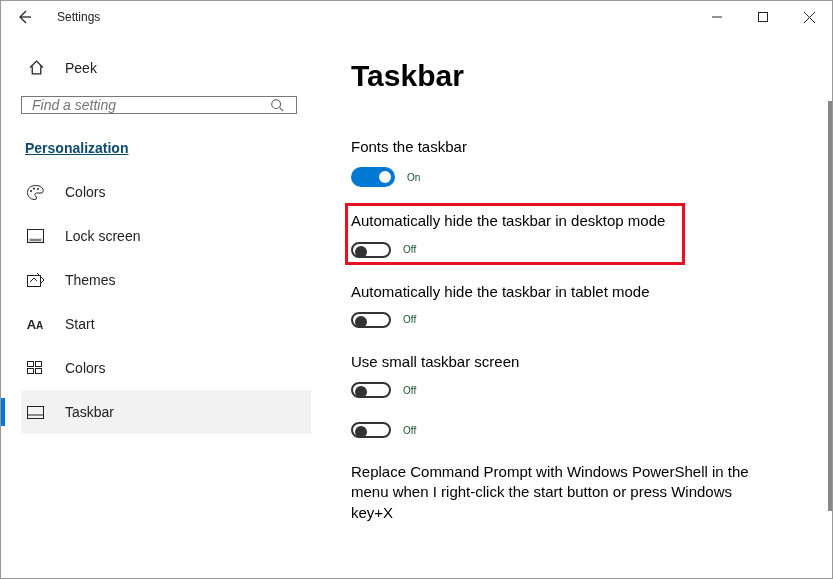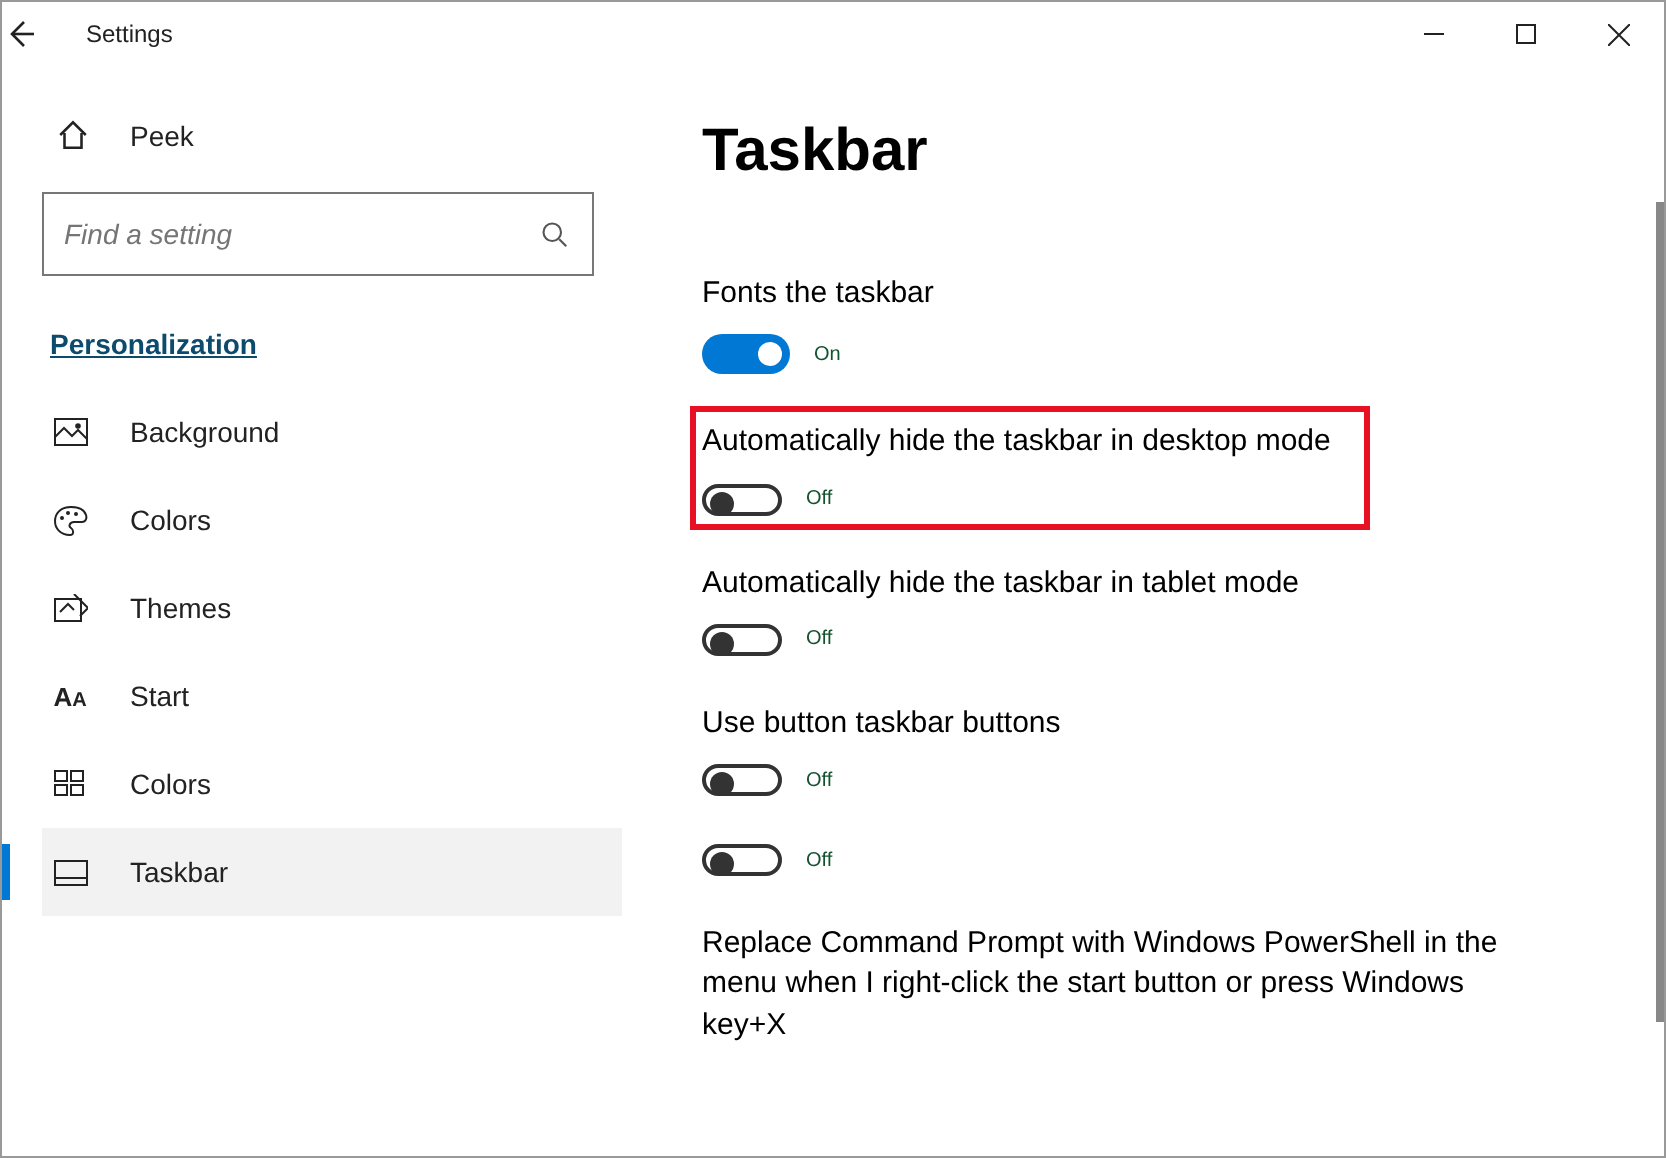"Settings" .titlebar { padding-left: none -> 14px }
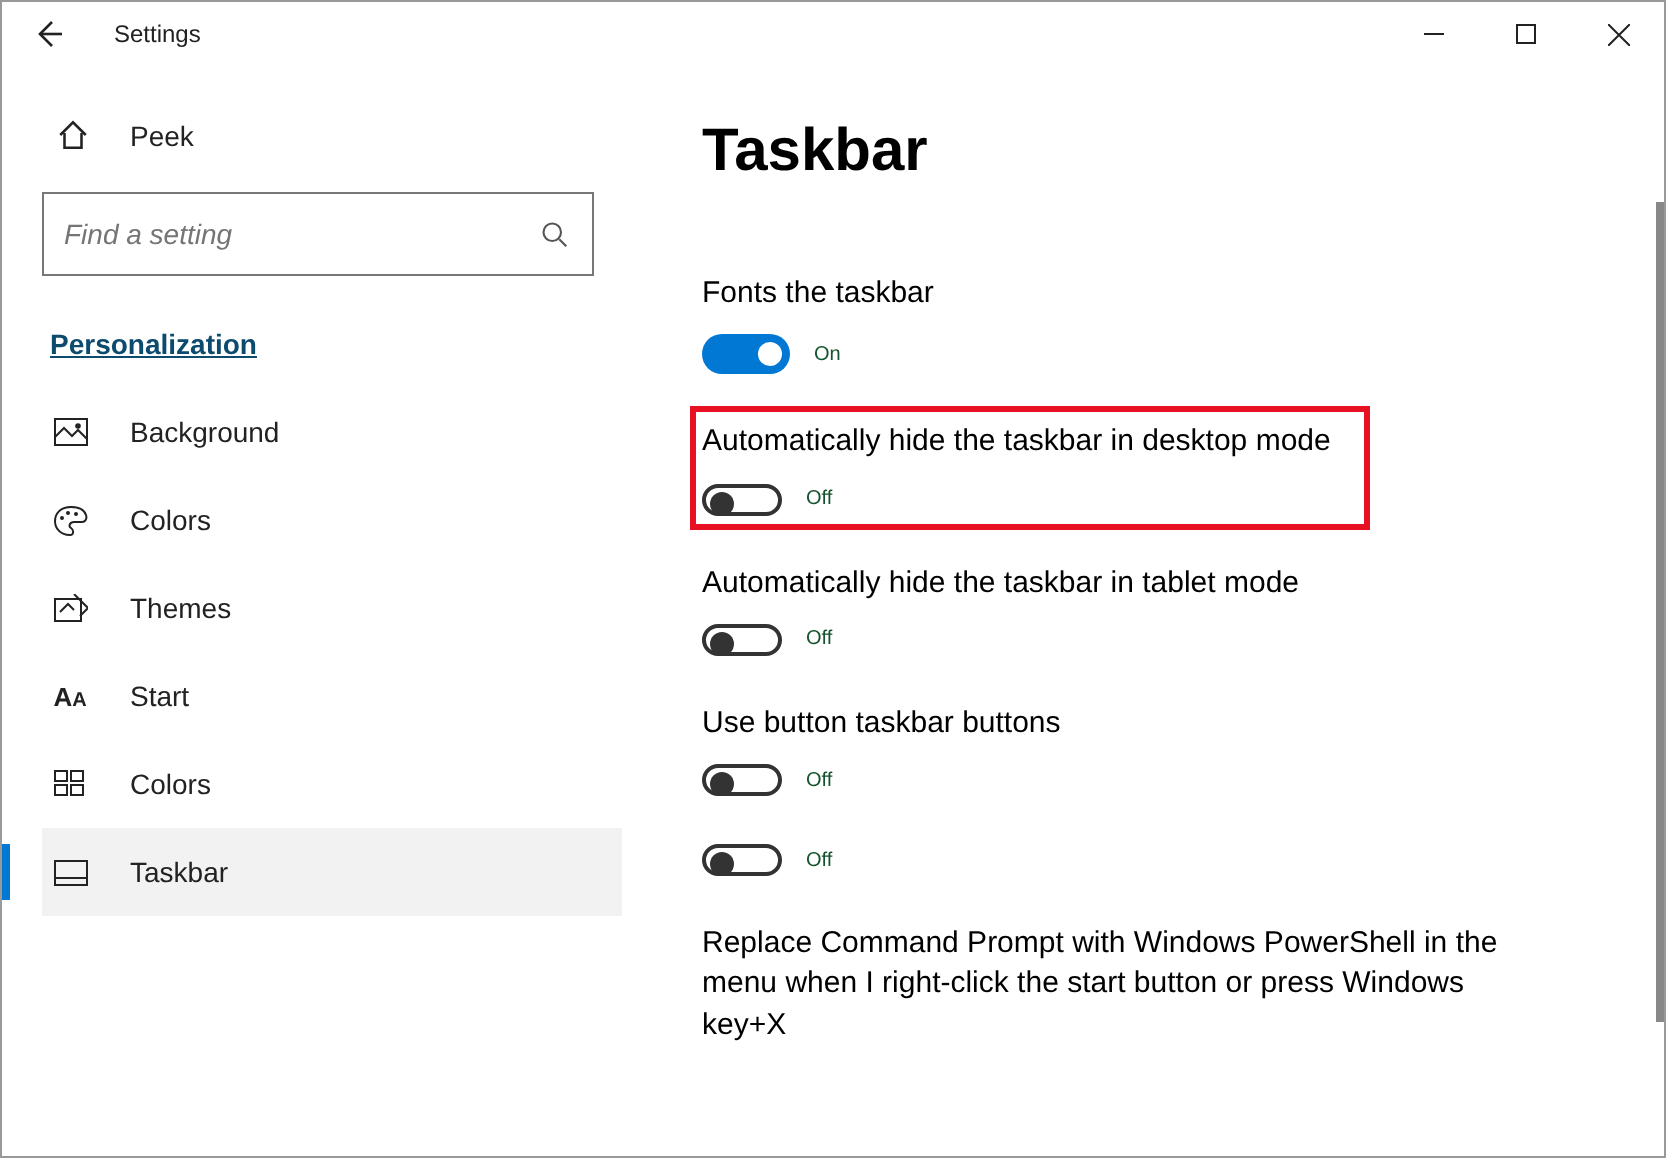"Find a setting" .search-wrap { height: 42px -> 18px }
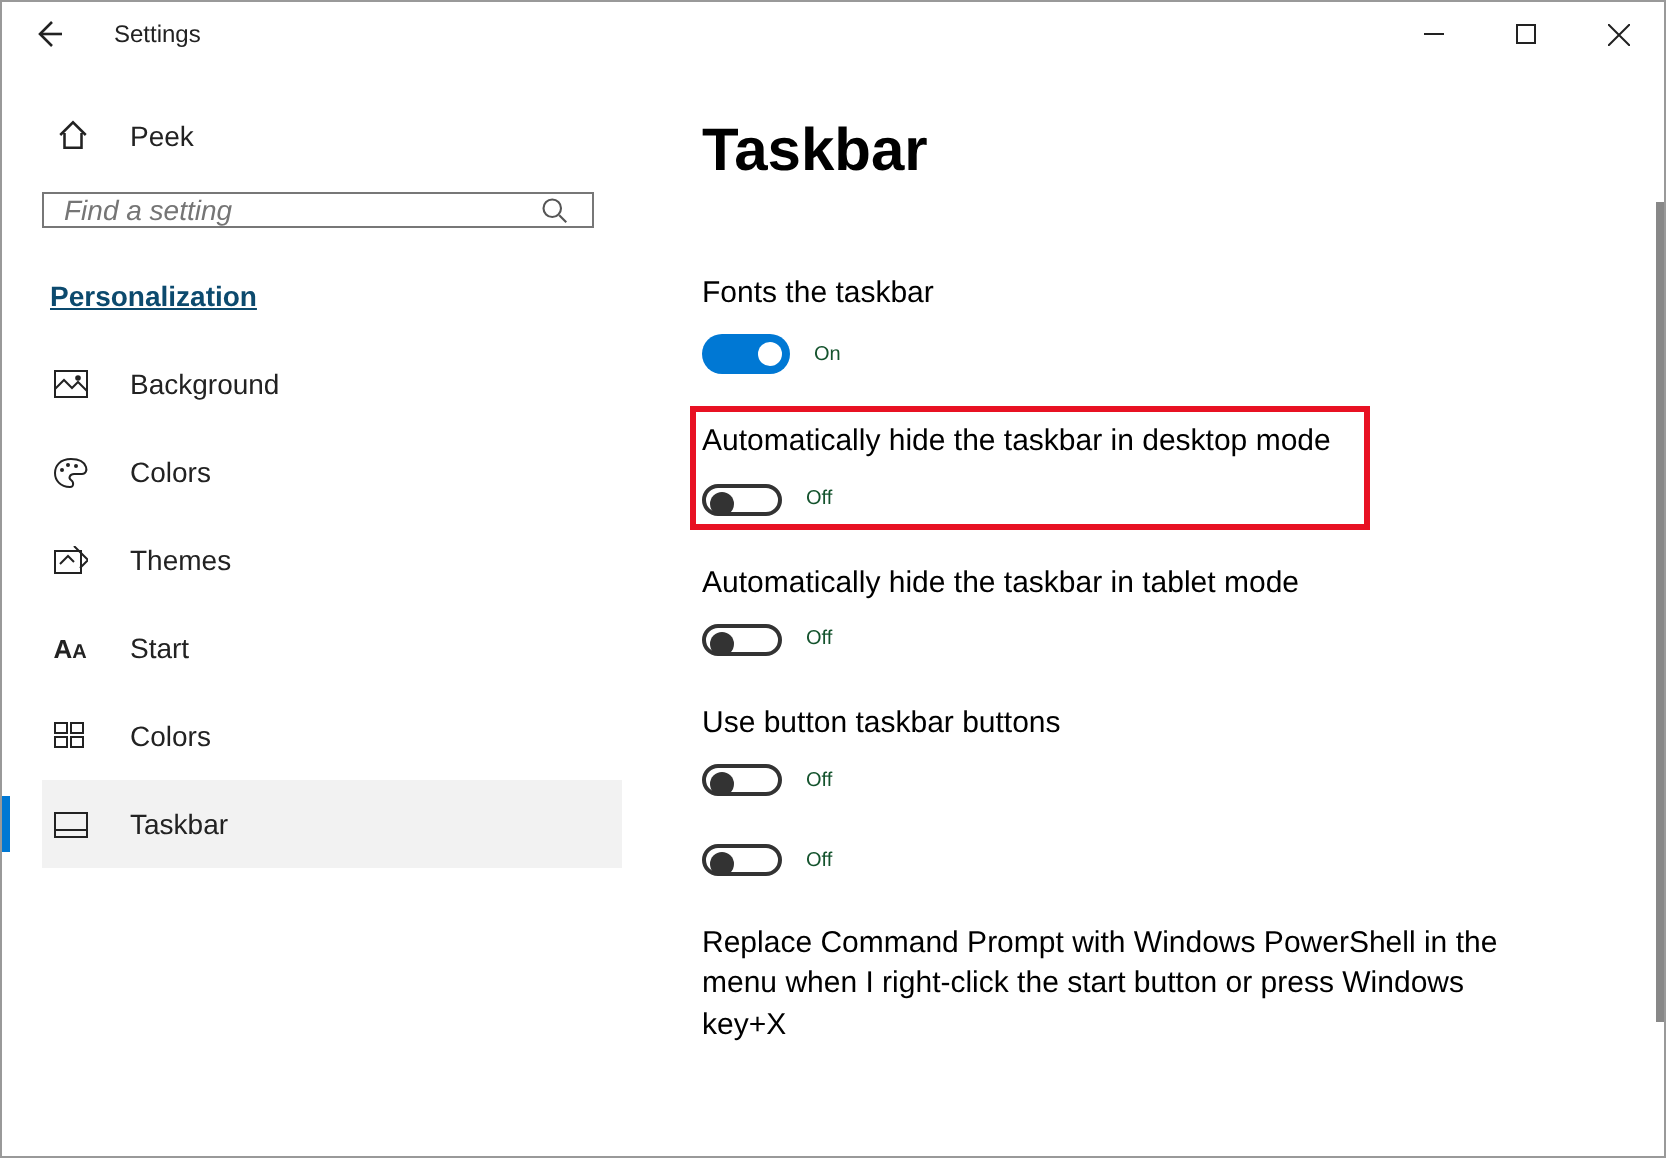"Background" li.nav-item { html: <li> <span> <svg> <rect></rect> <path></path> <circle></circle> </svg> </span> <span>Background</span> </li> -> none }
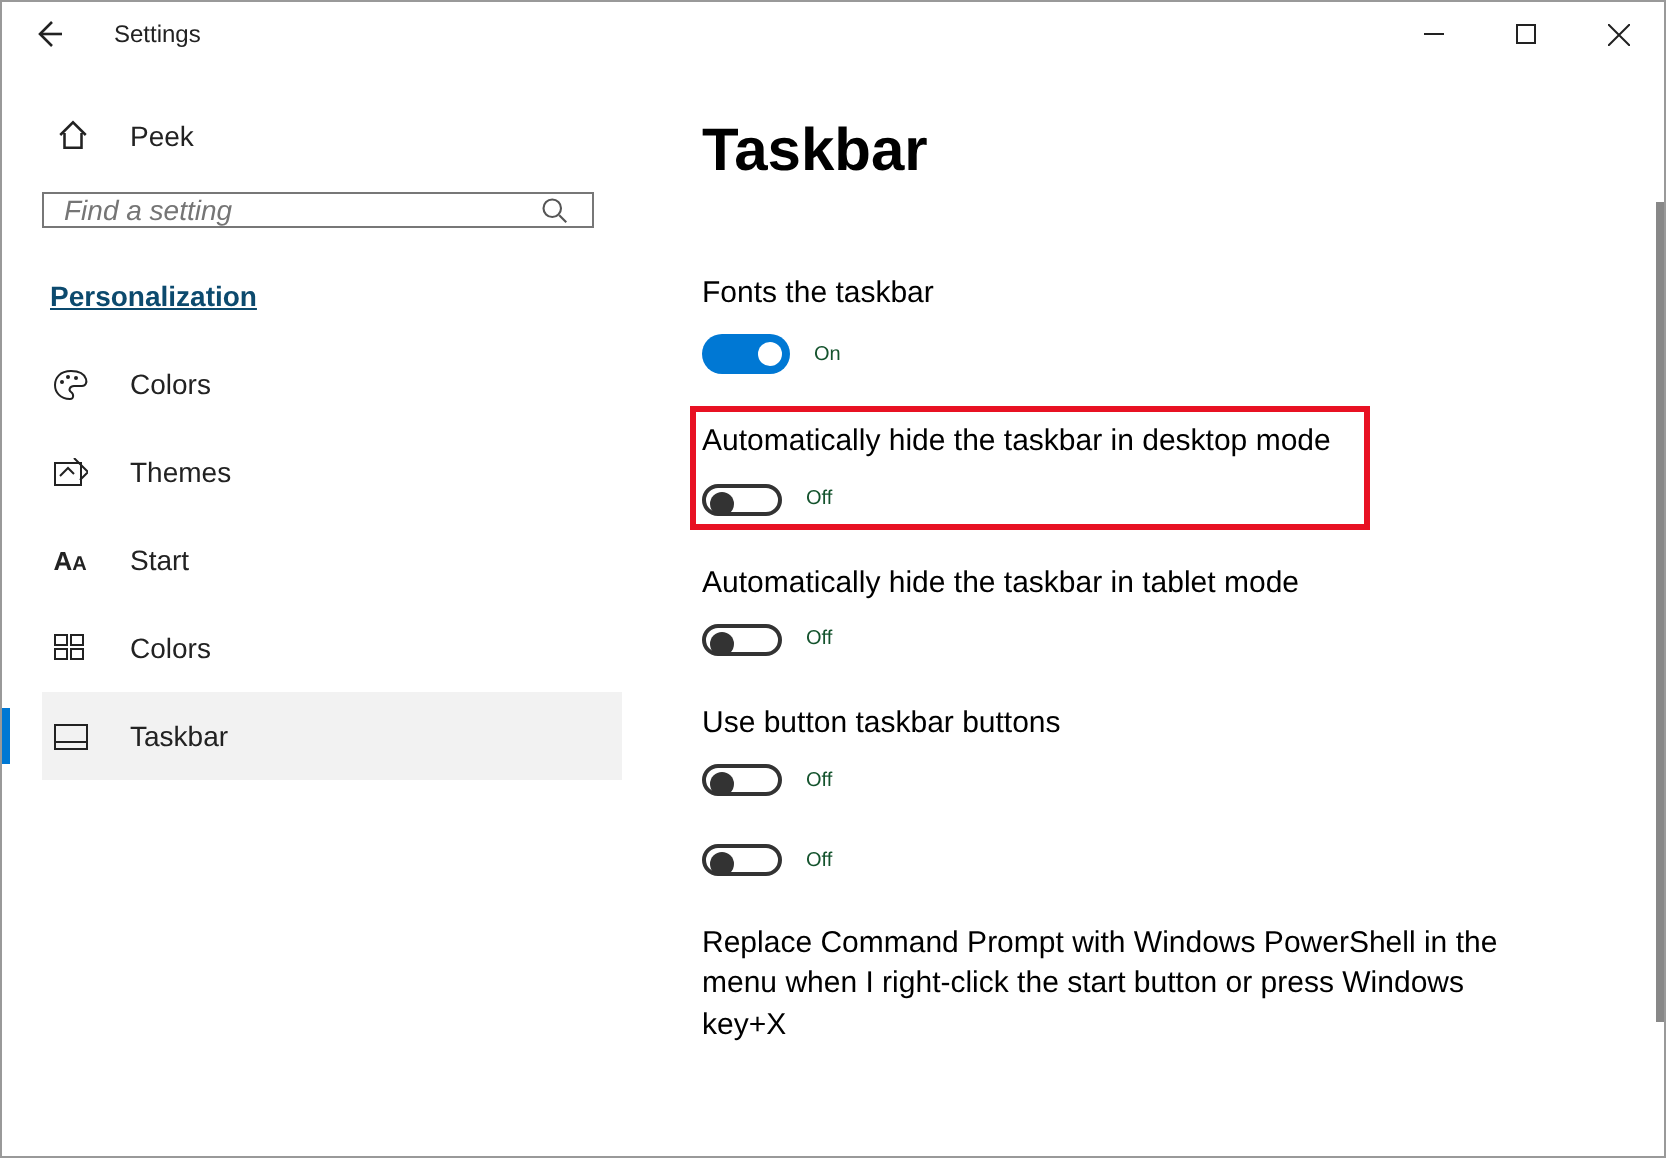"Lock screen" li.nav-item { html: none -> <li> <span> <svg> <rect></rect> <rect></rect> <path></path> </svg> </span> <span>Lock screen</span> </li> }
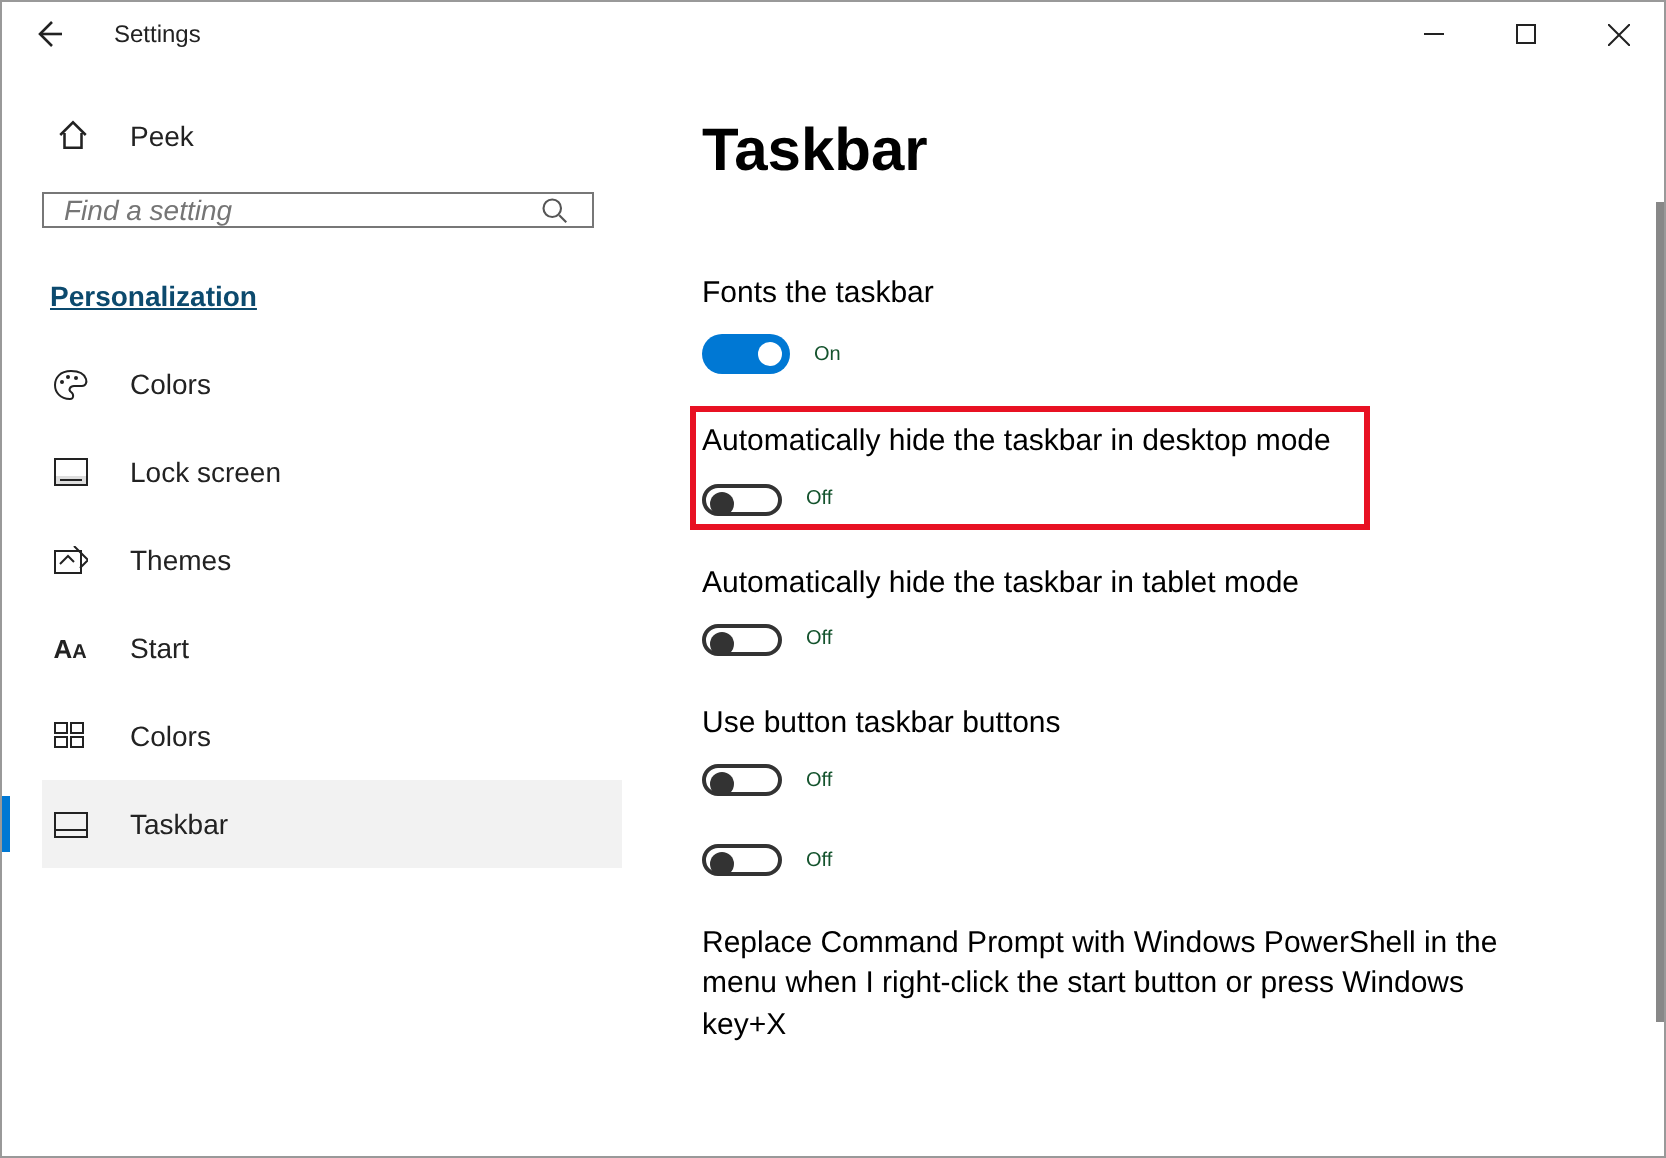"Use button taskbar buttons" div.label { text: button taskbar buttons -> small taskbar screen }
